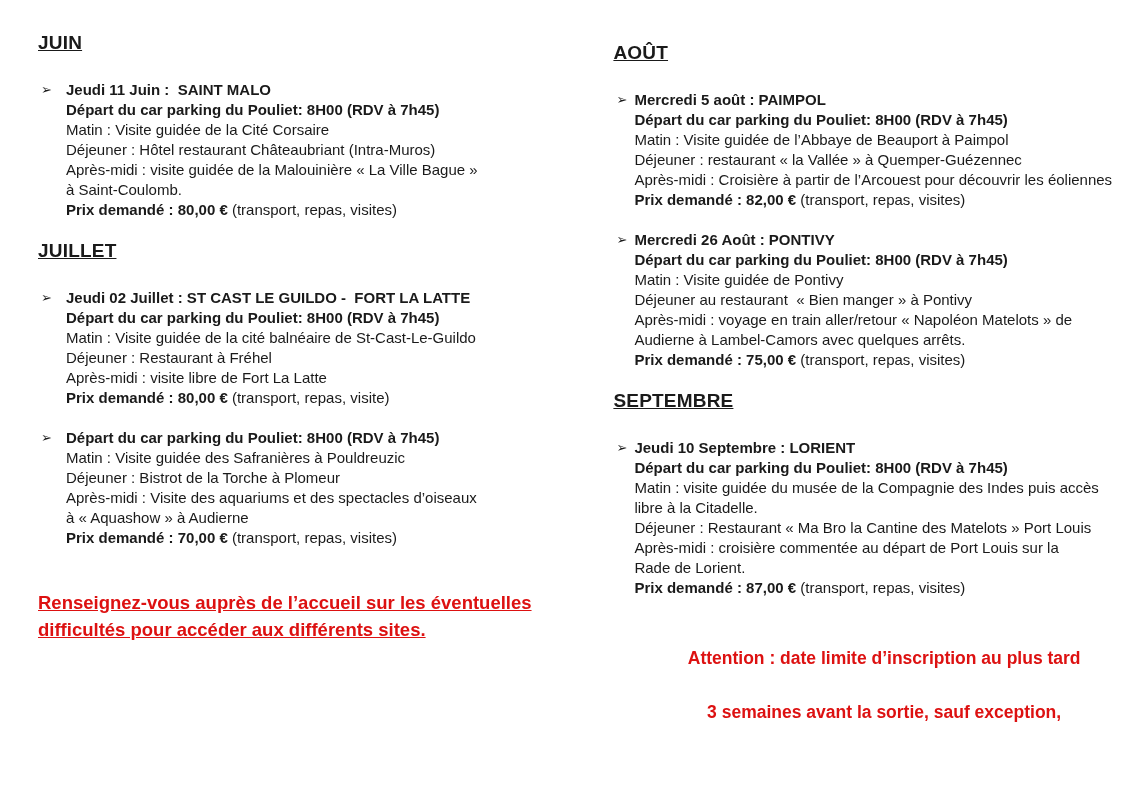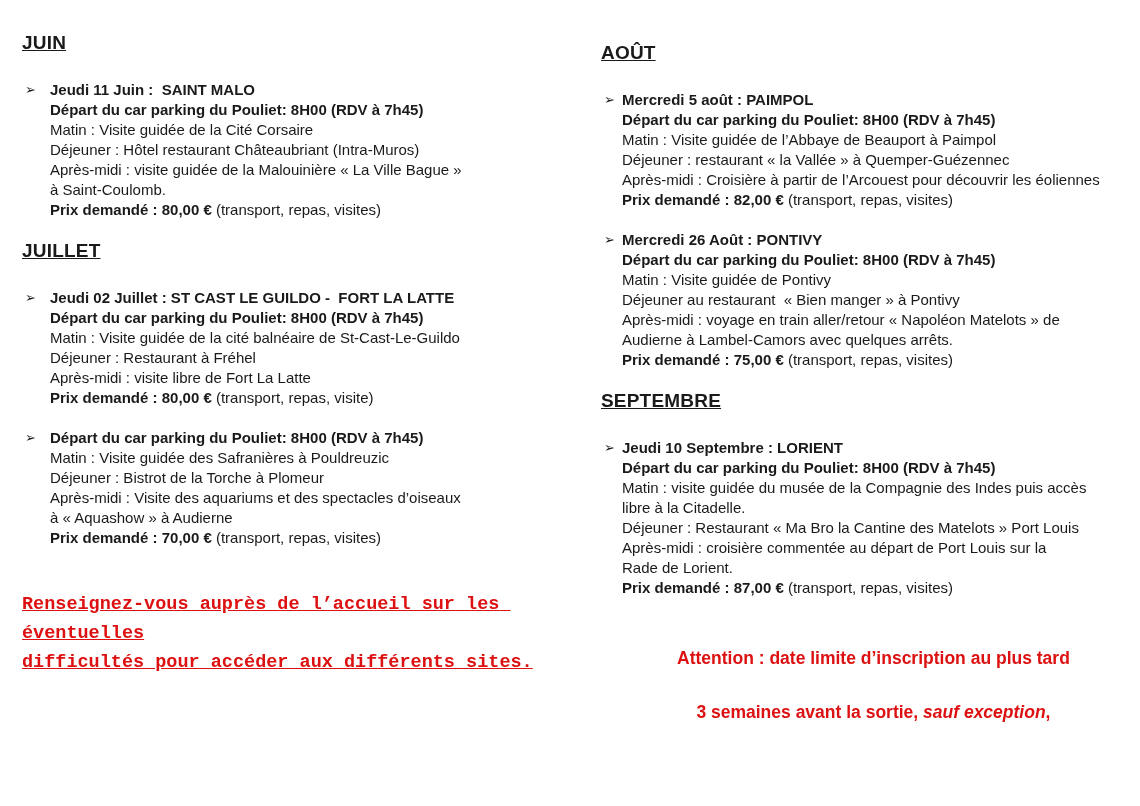"JUIN" .page { padding: 32px 24px 0 22px -> 32px 24px 0 38px }
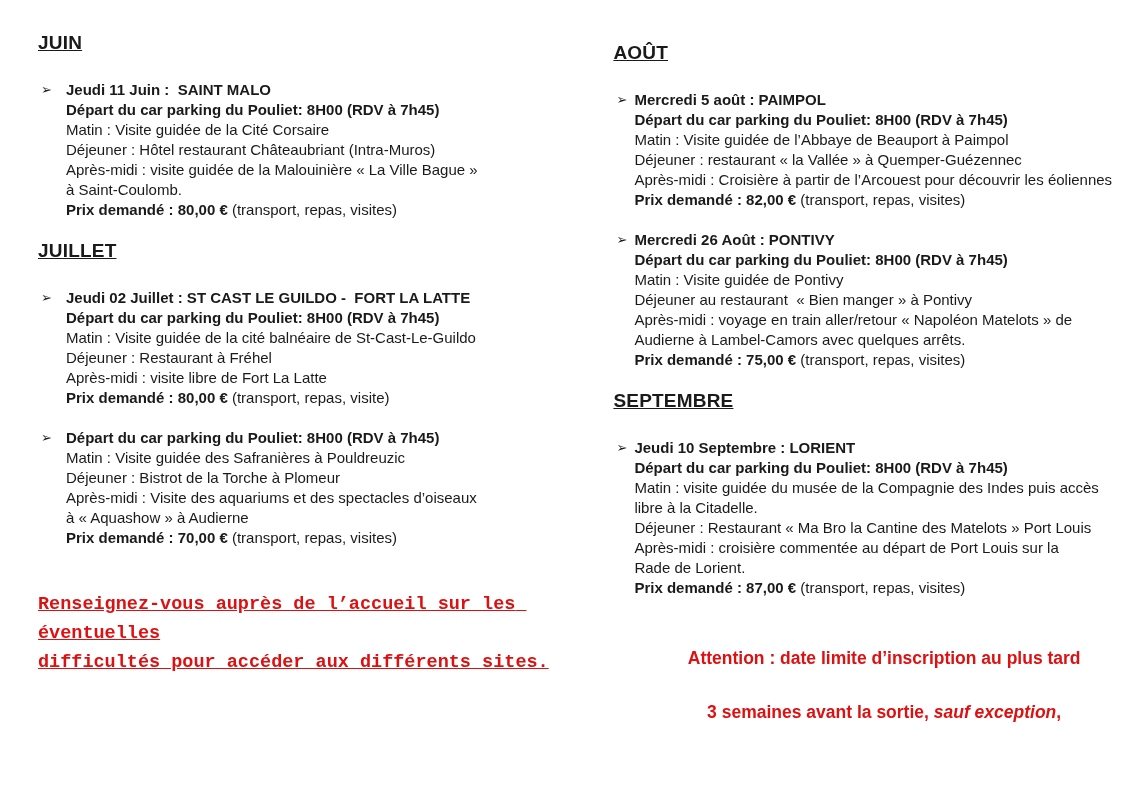"Renseignez-vous auprès de l’accueil sur" .notice .u { font-family: Liberation Mono, monospace -> none }
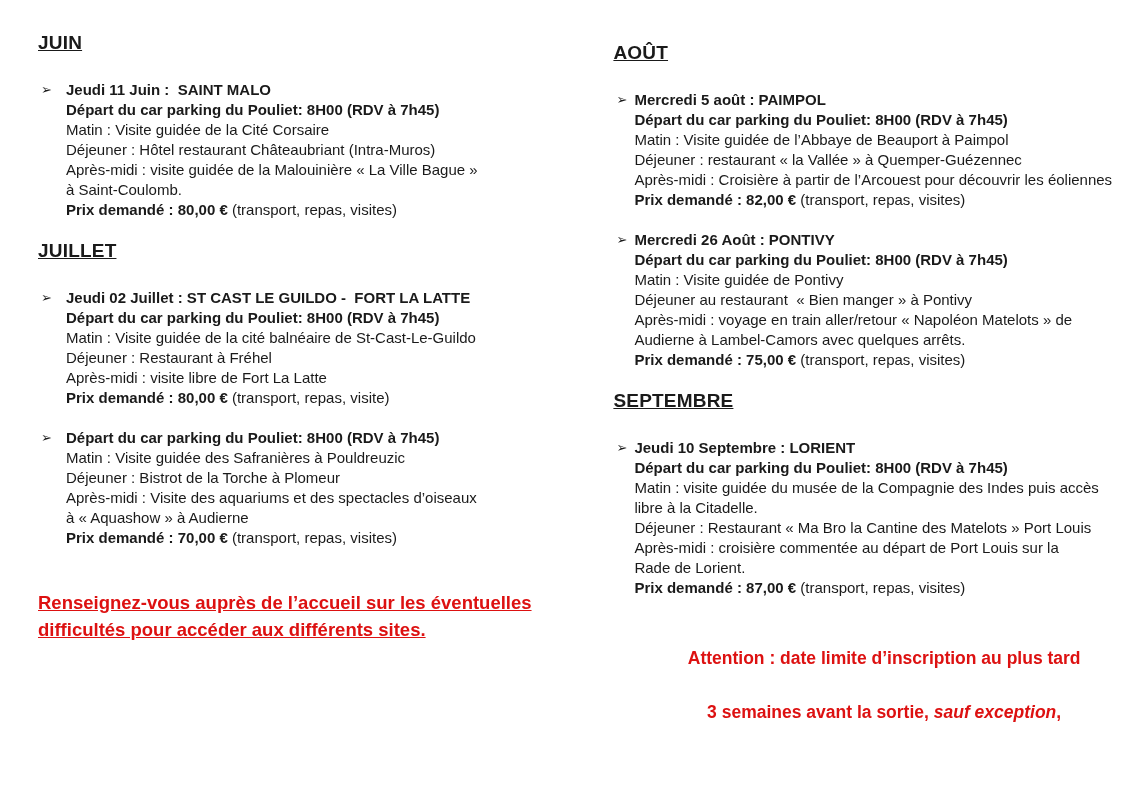"sauf exception" .attention .it { font-style: italic -> none }
